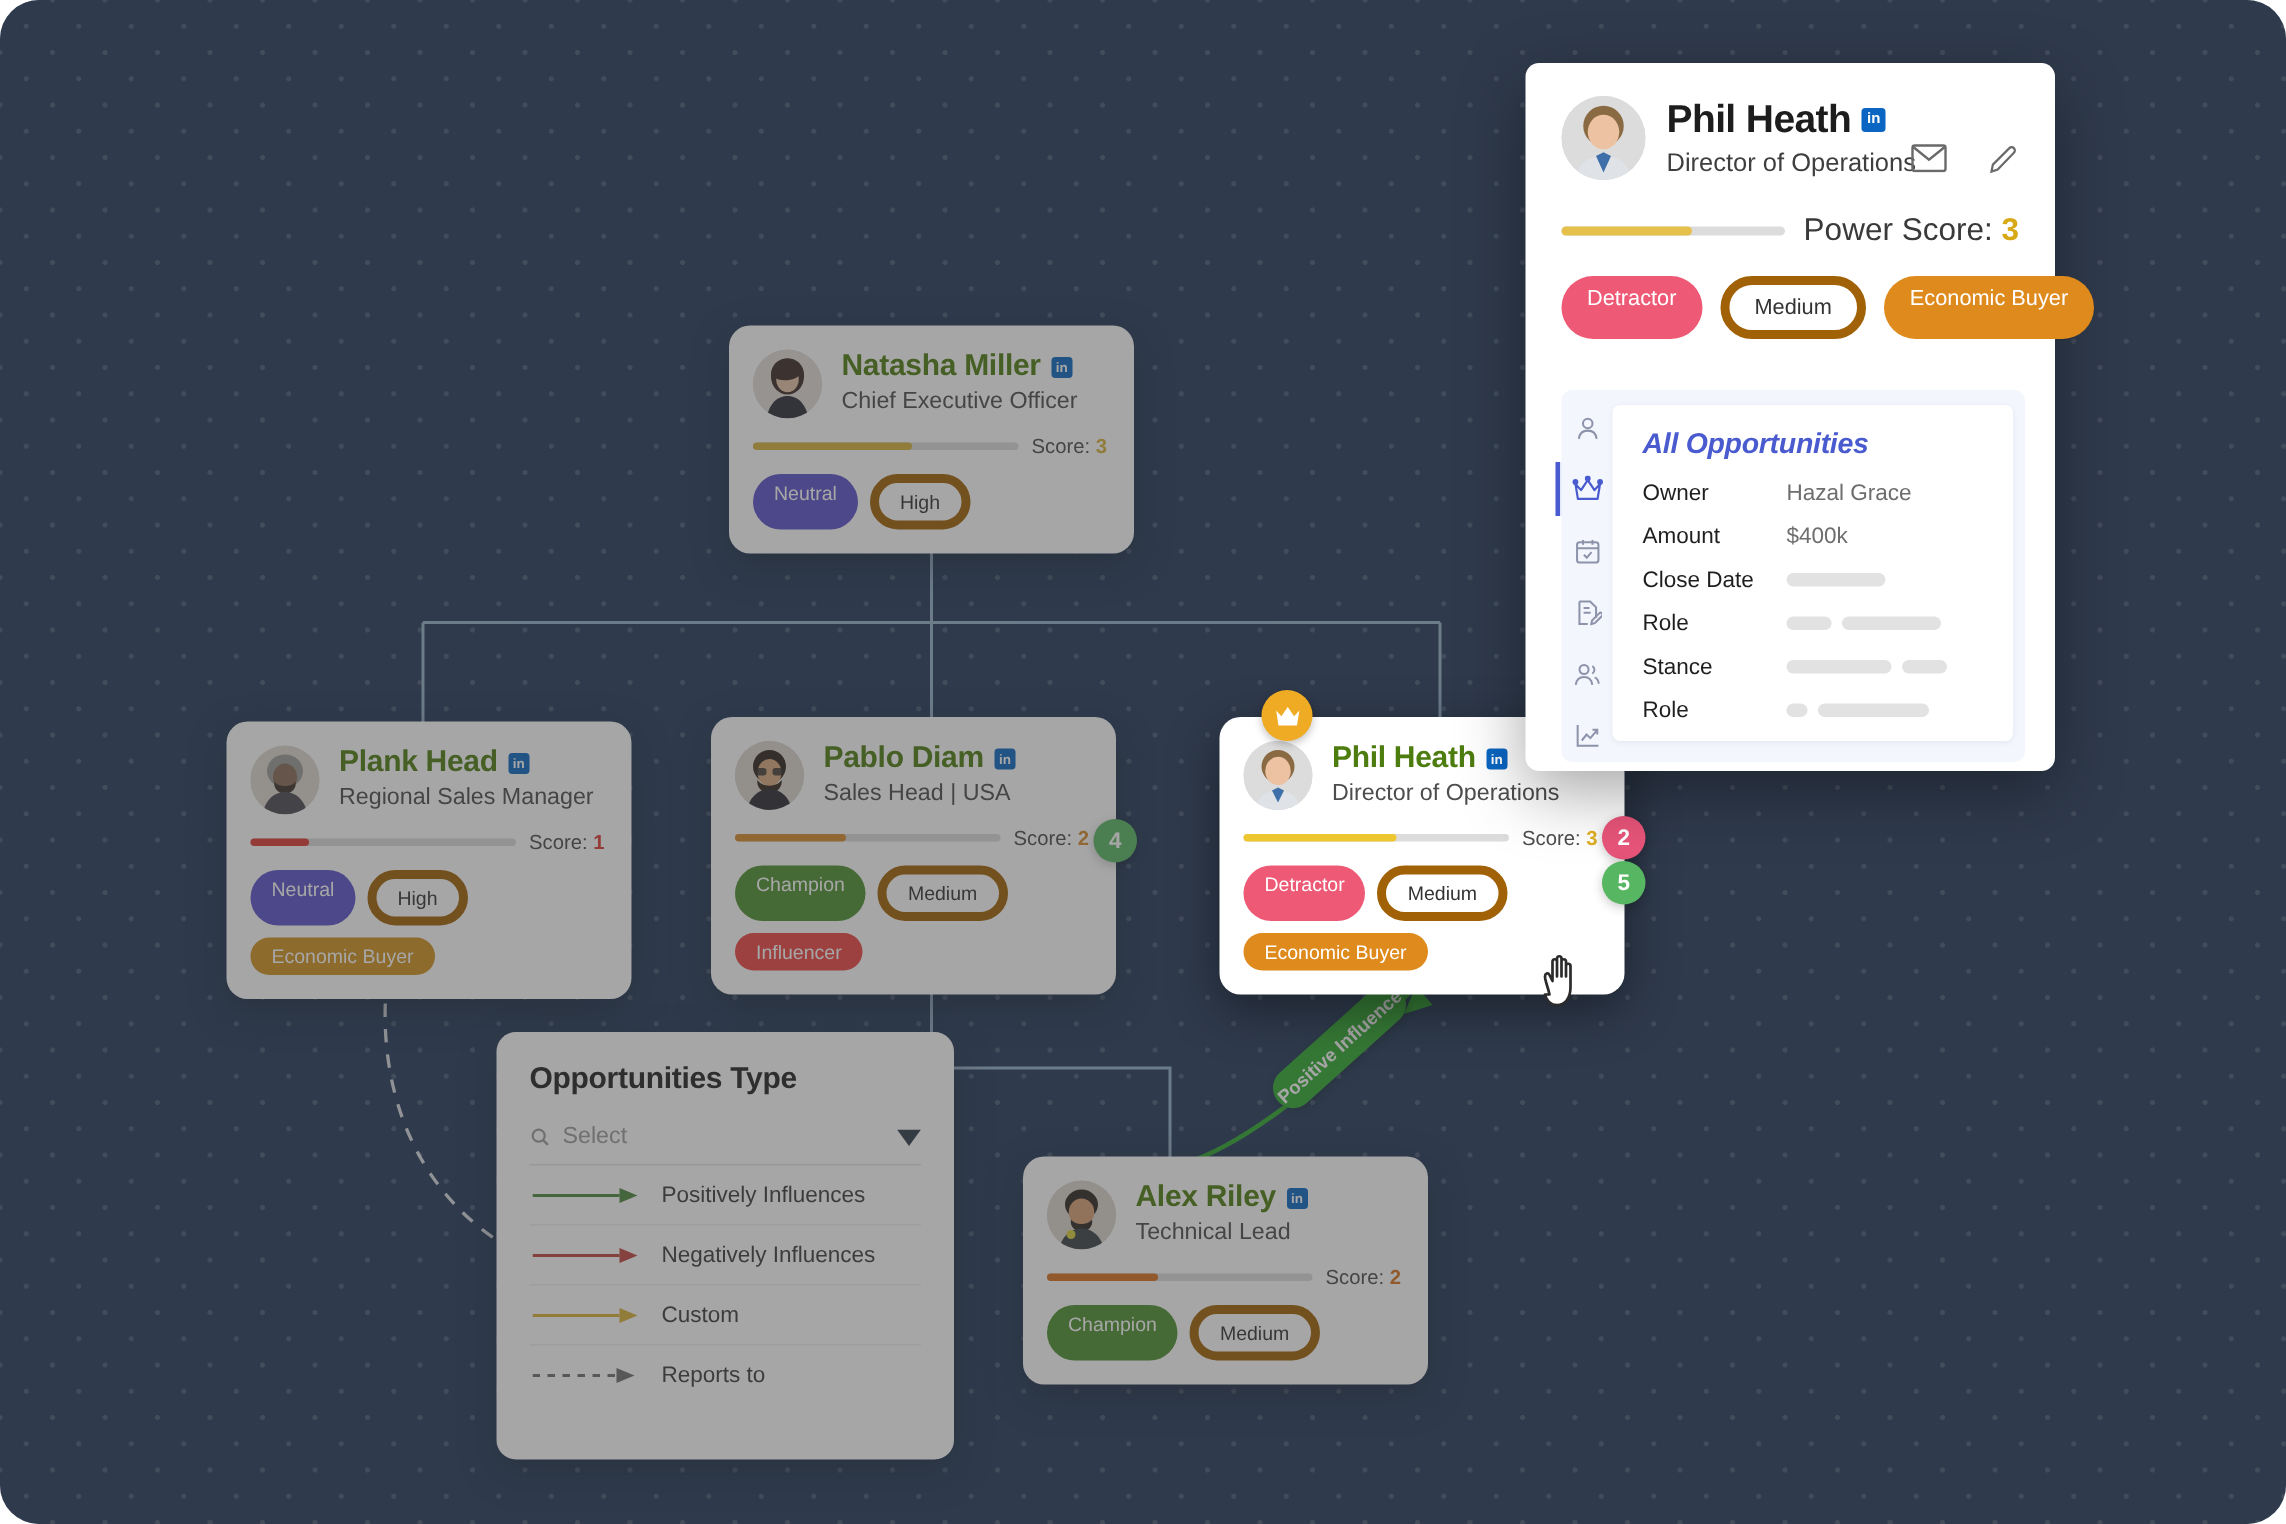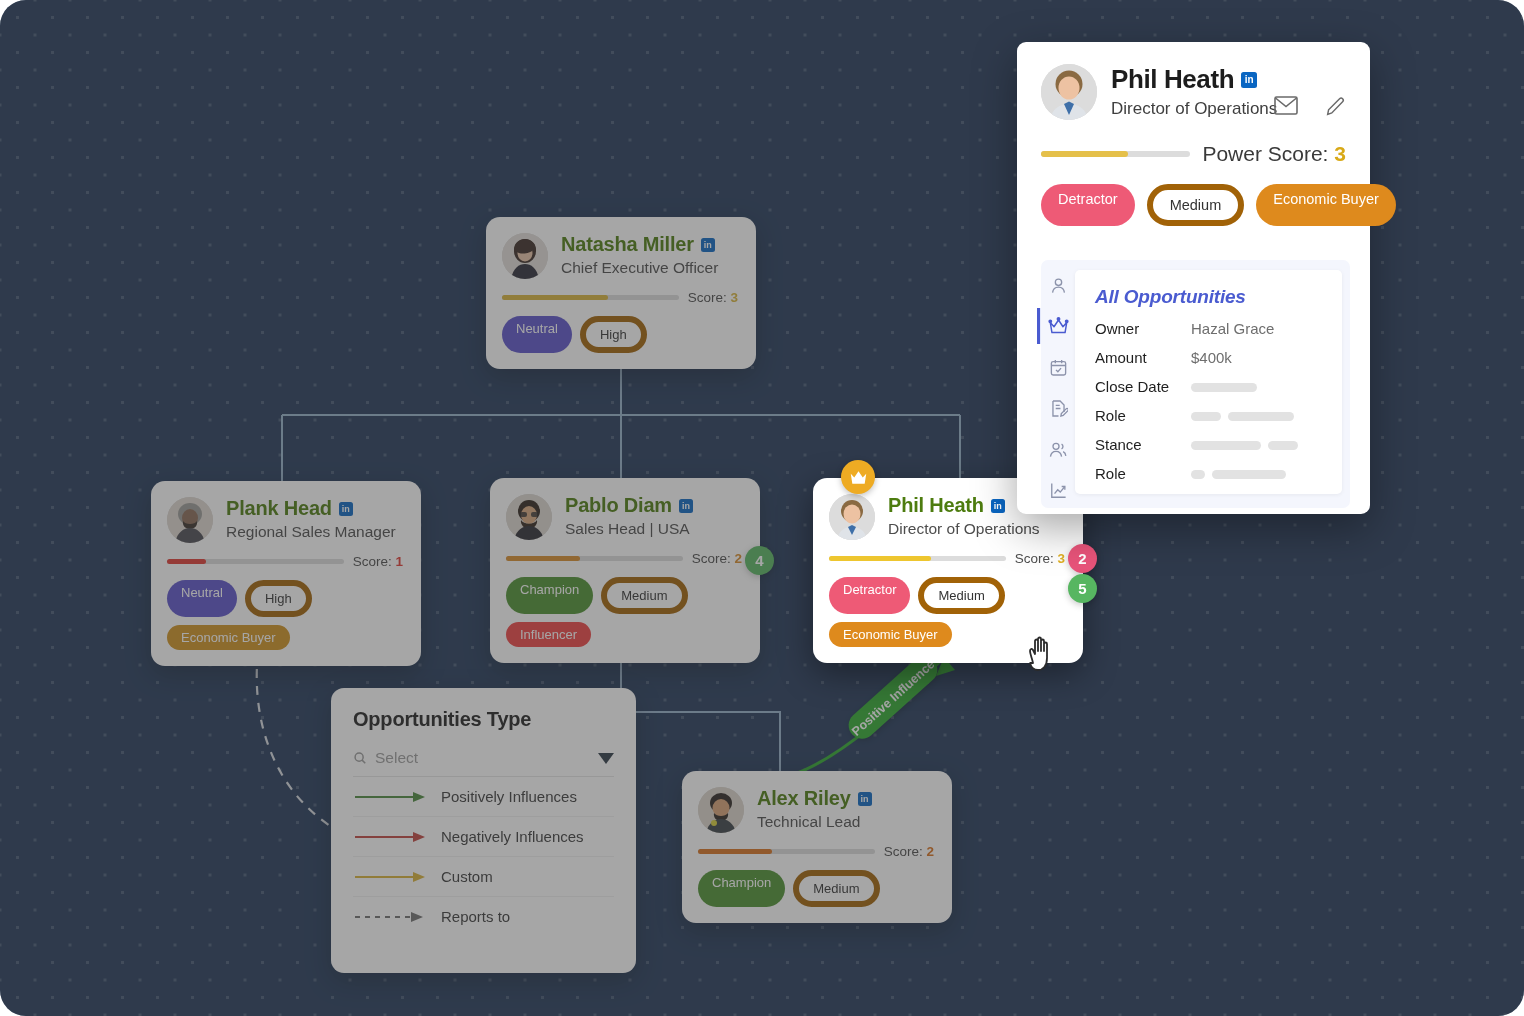"Pablo Diam" div.card { left: 490px -> 474px }
